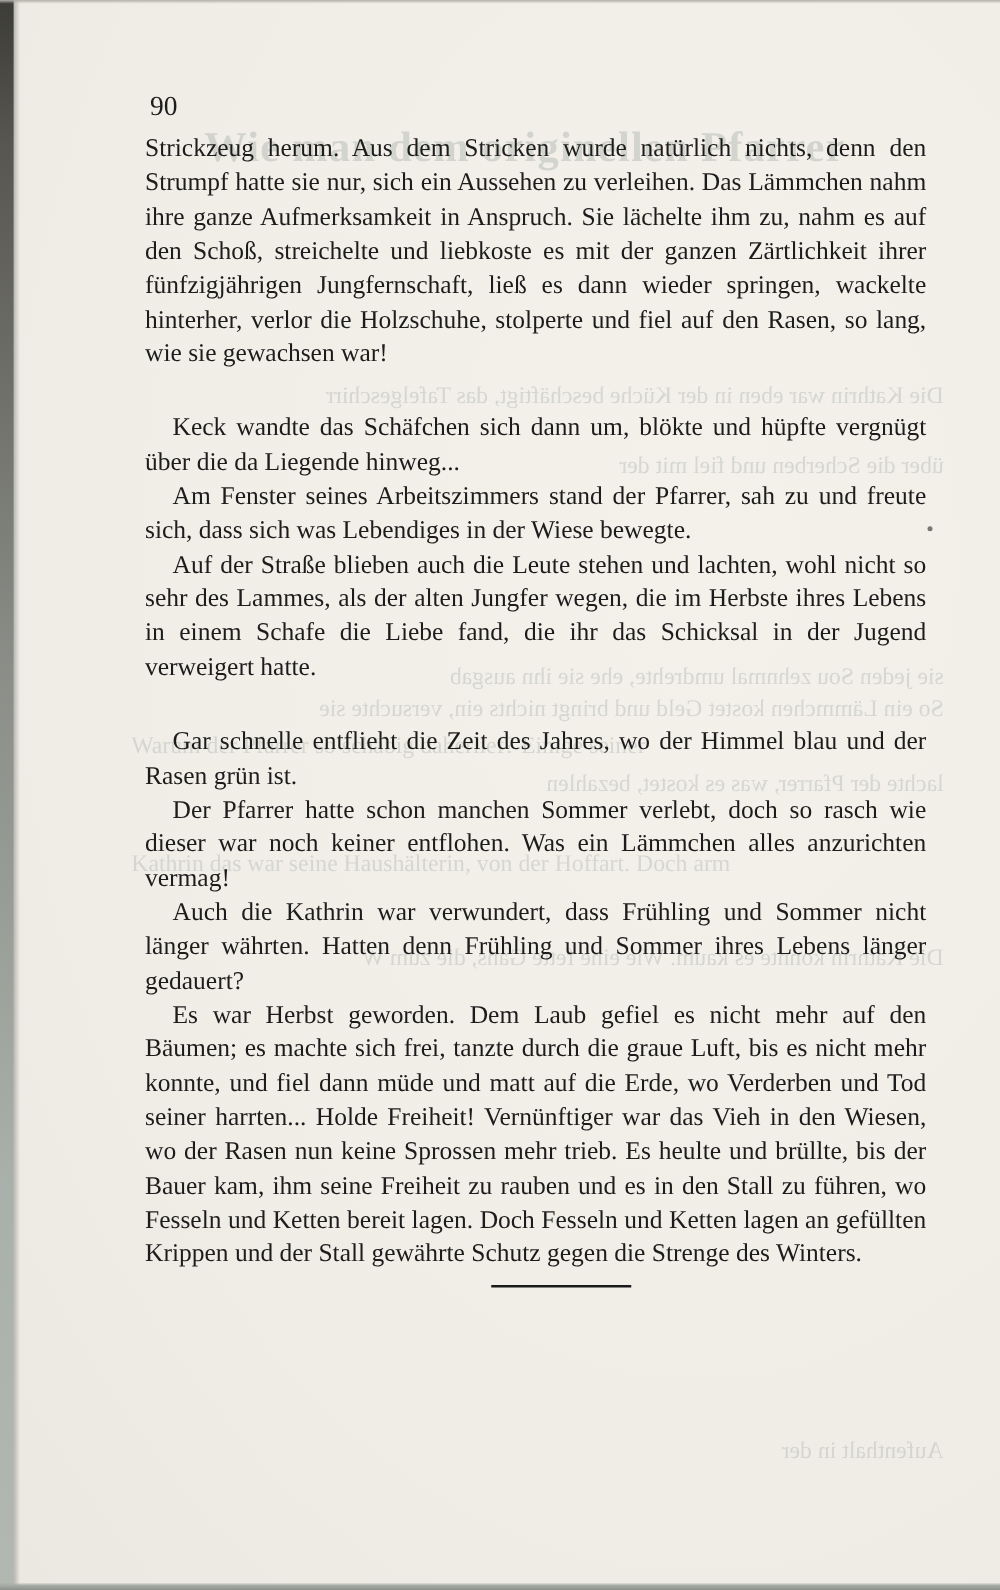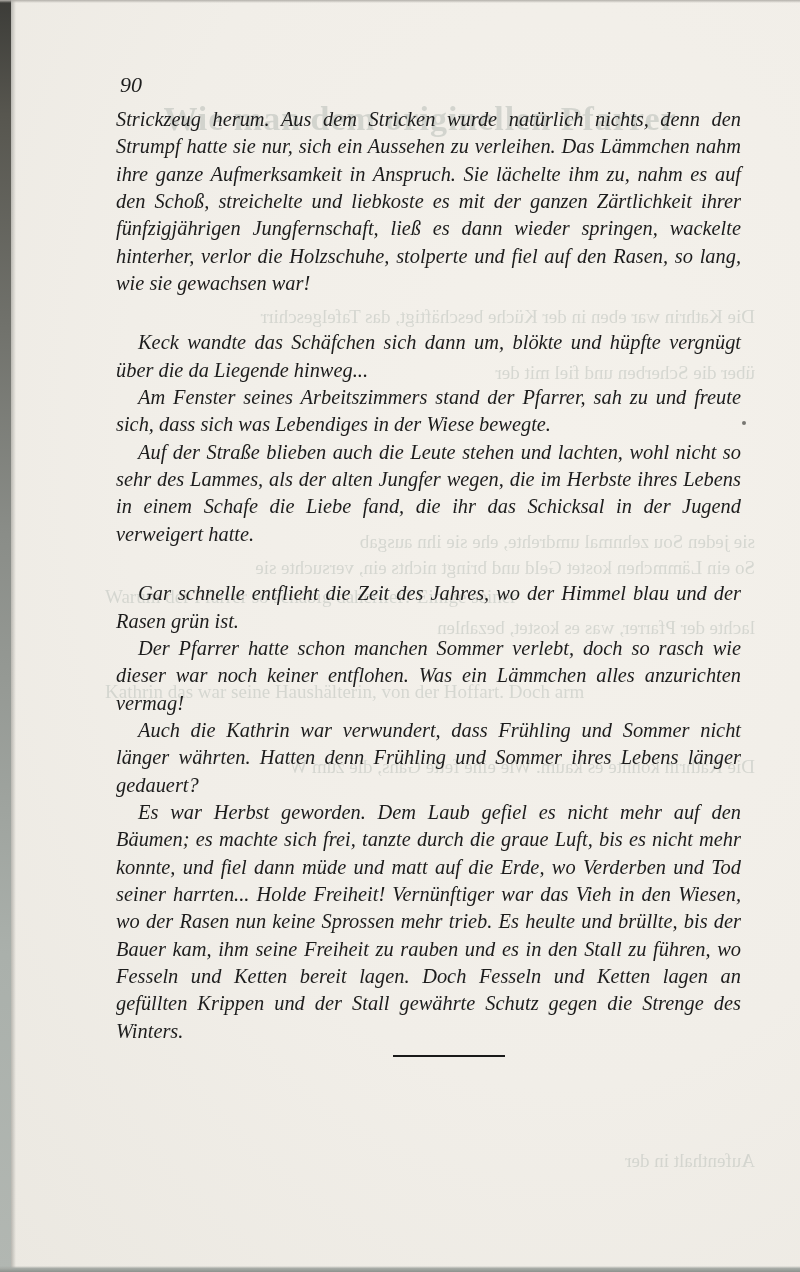"90" .content { font-style: italic -> none }
